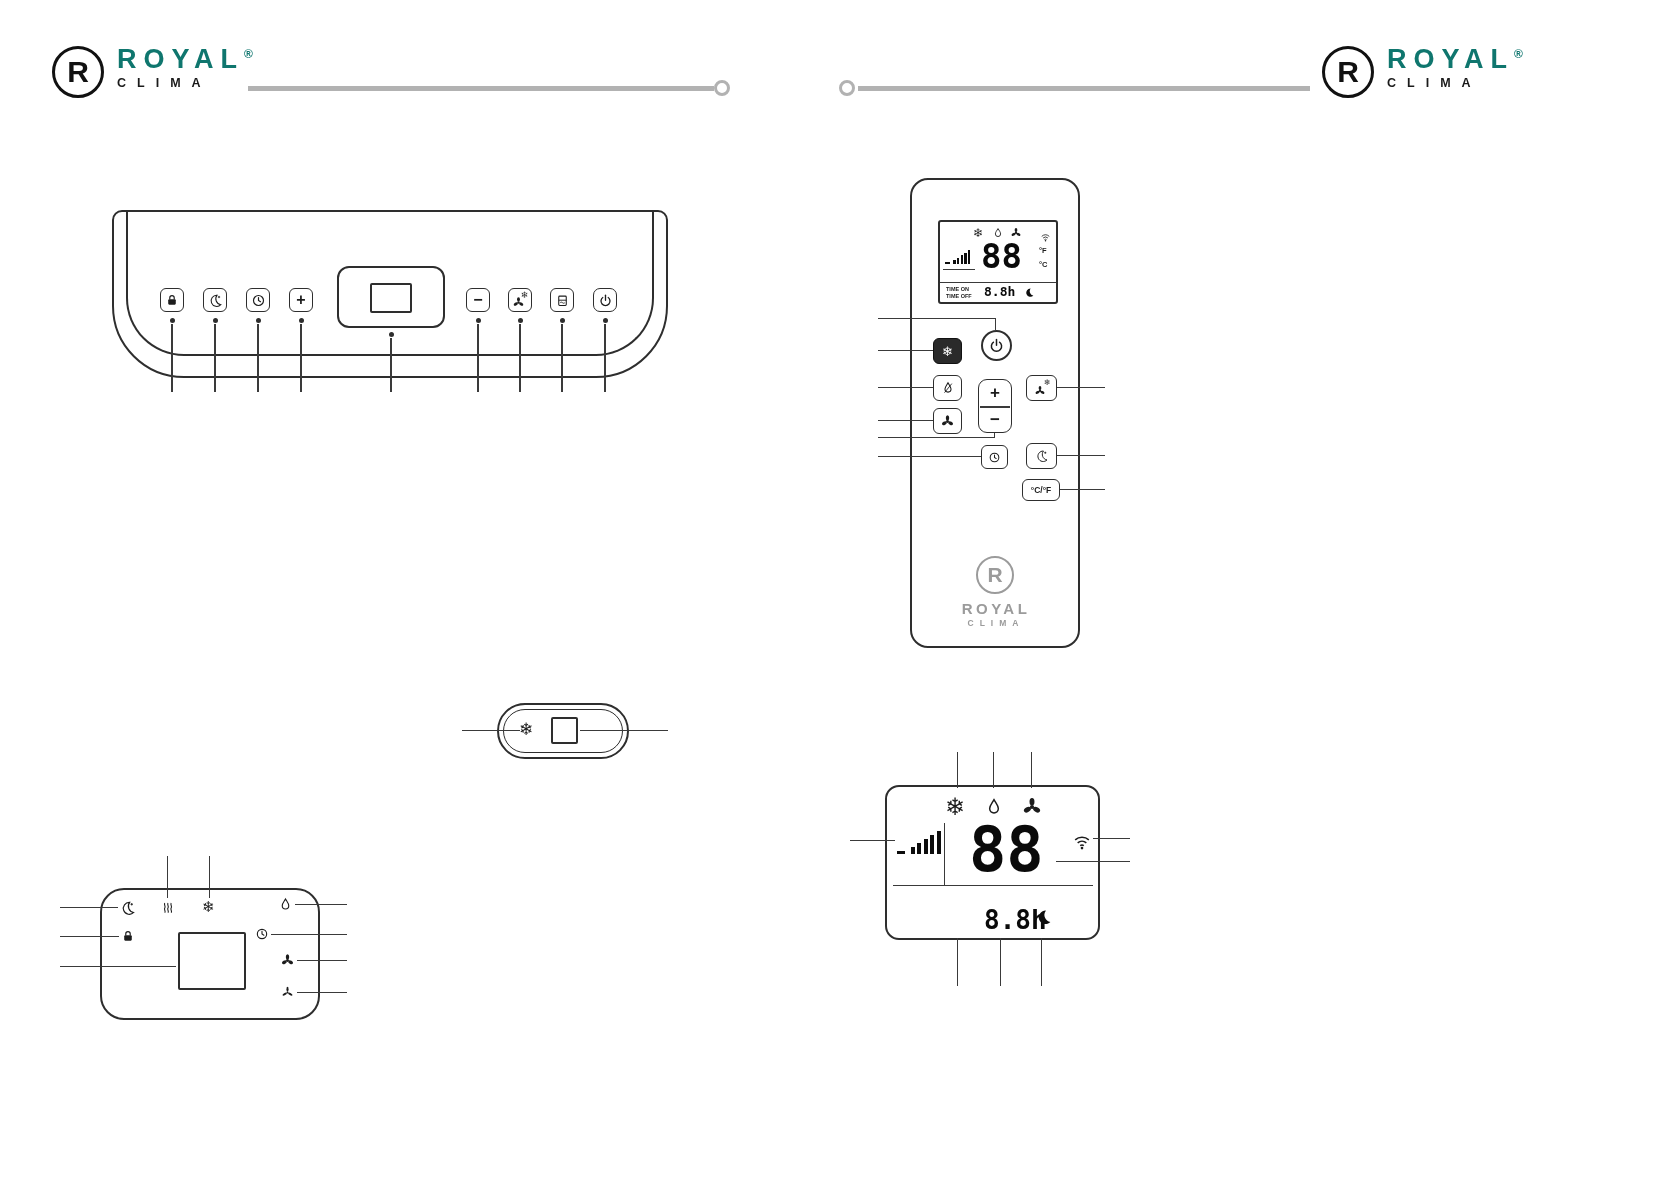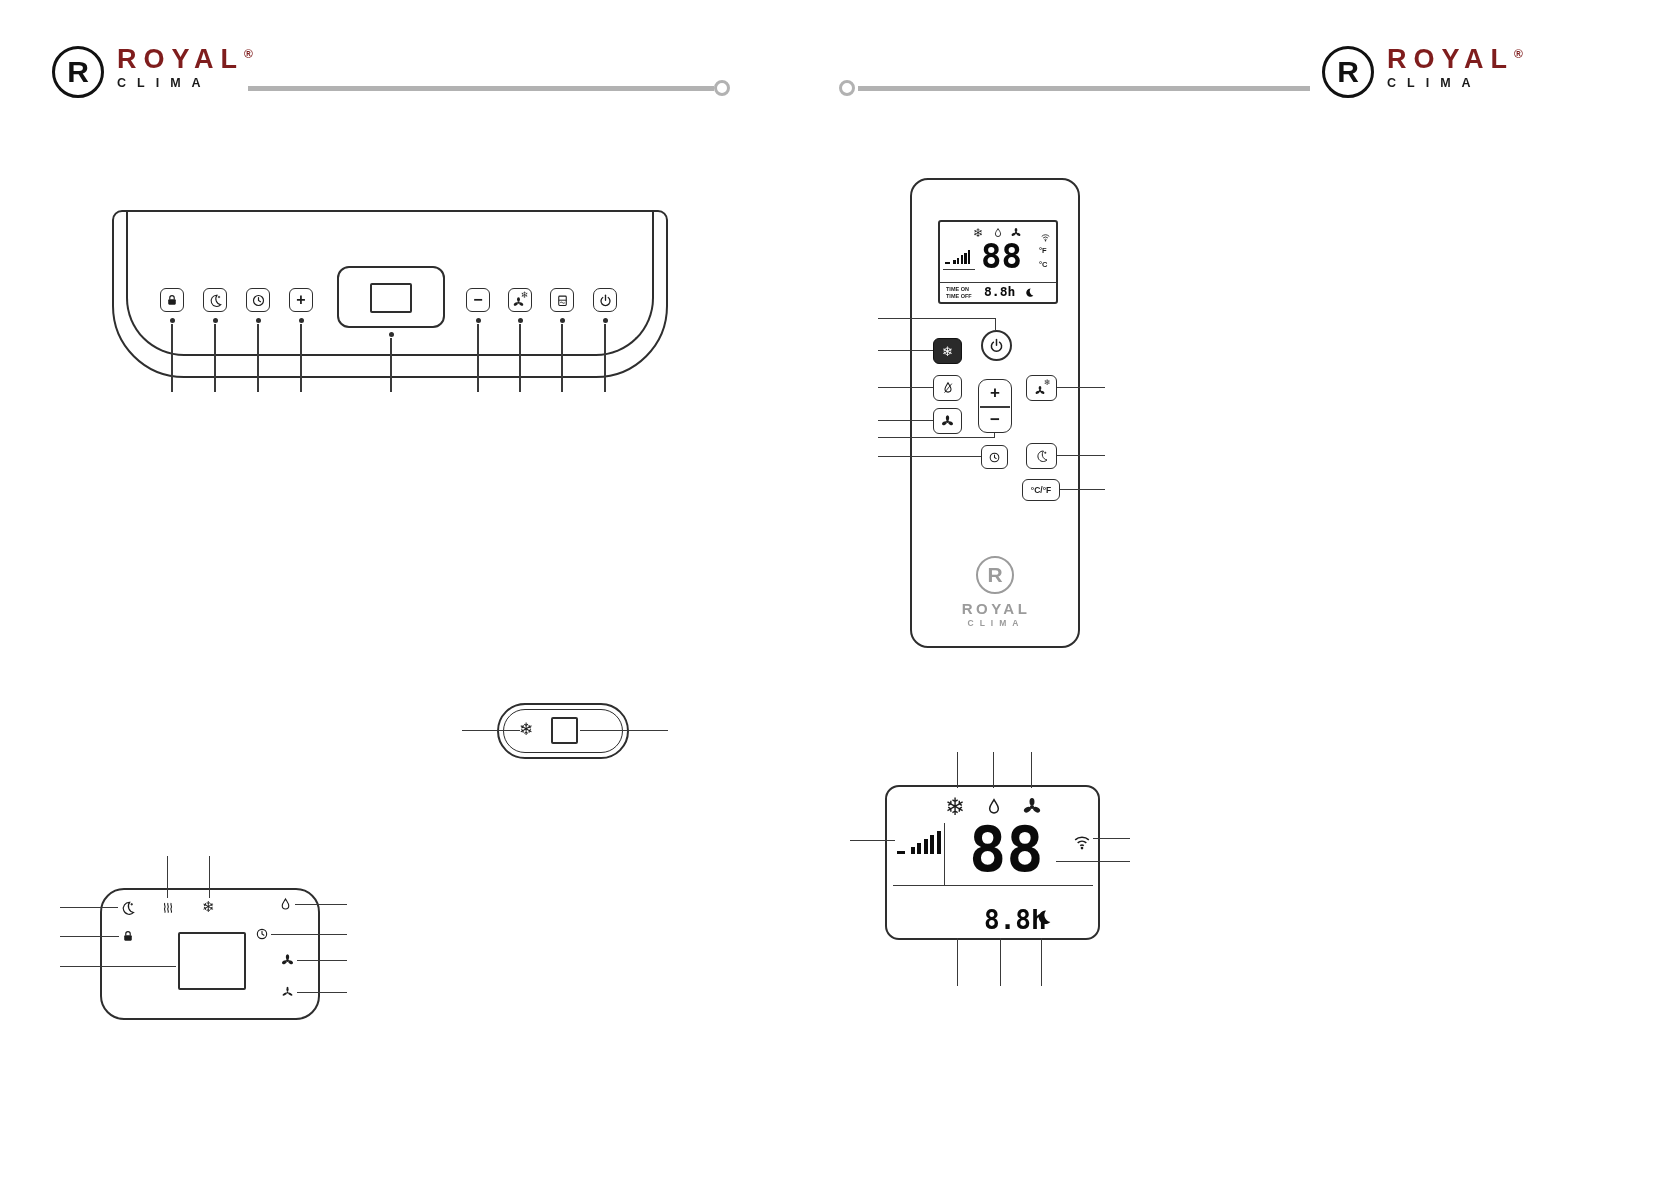"ROYAL®" .royal { color: #7f1d1d -> #0f766e }
